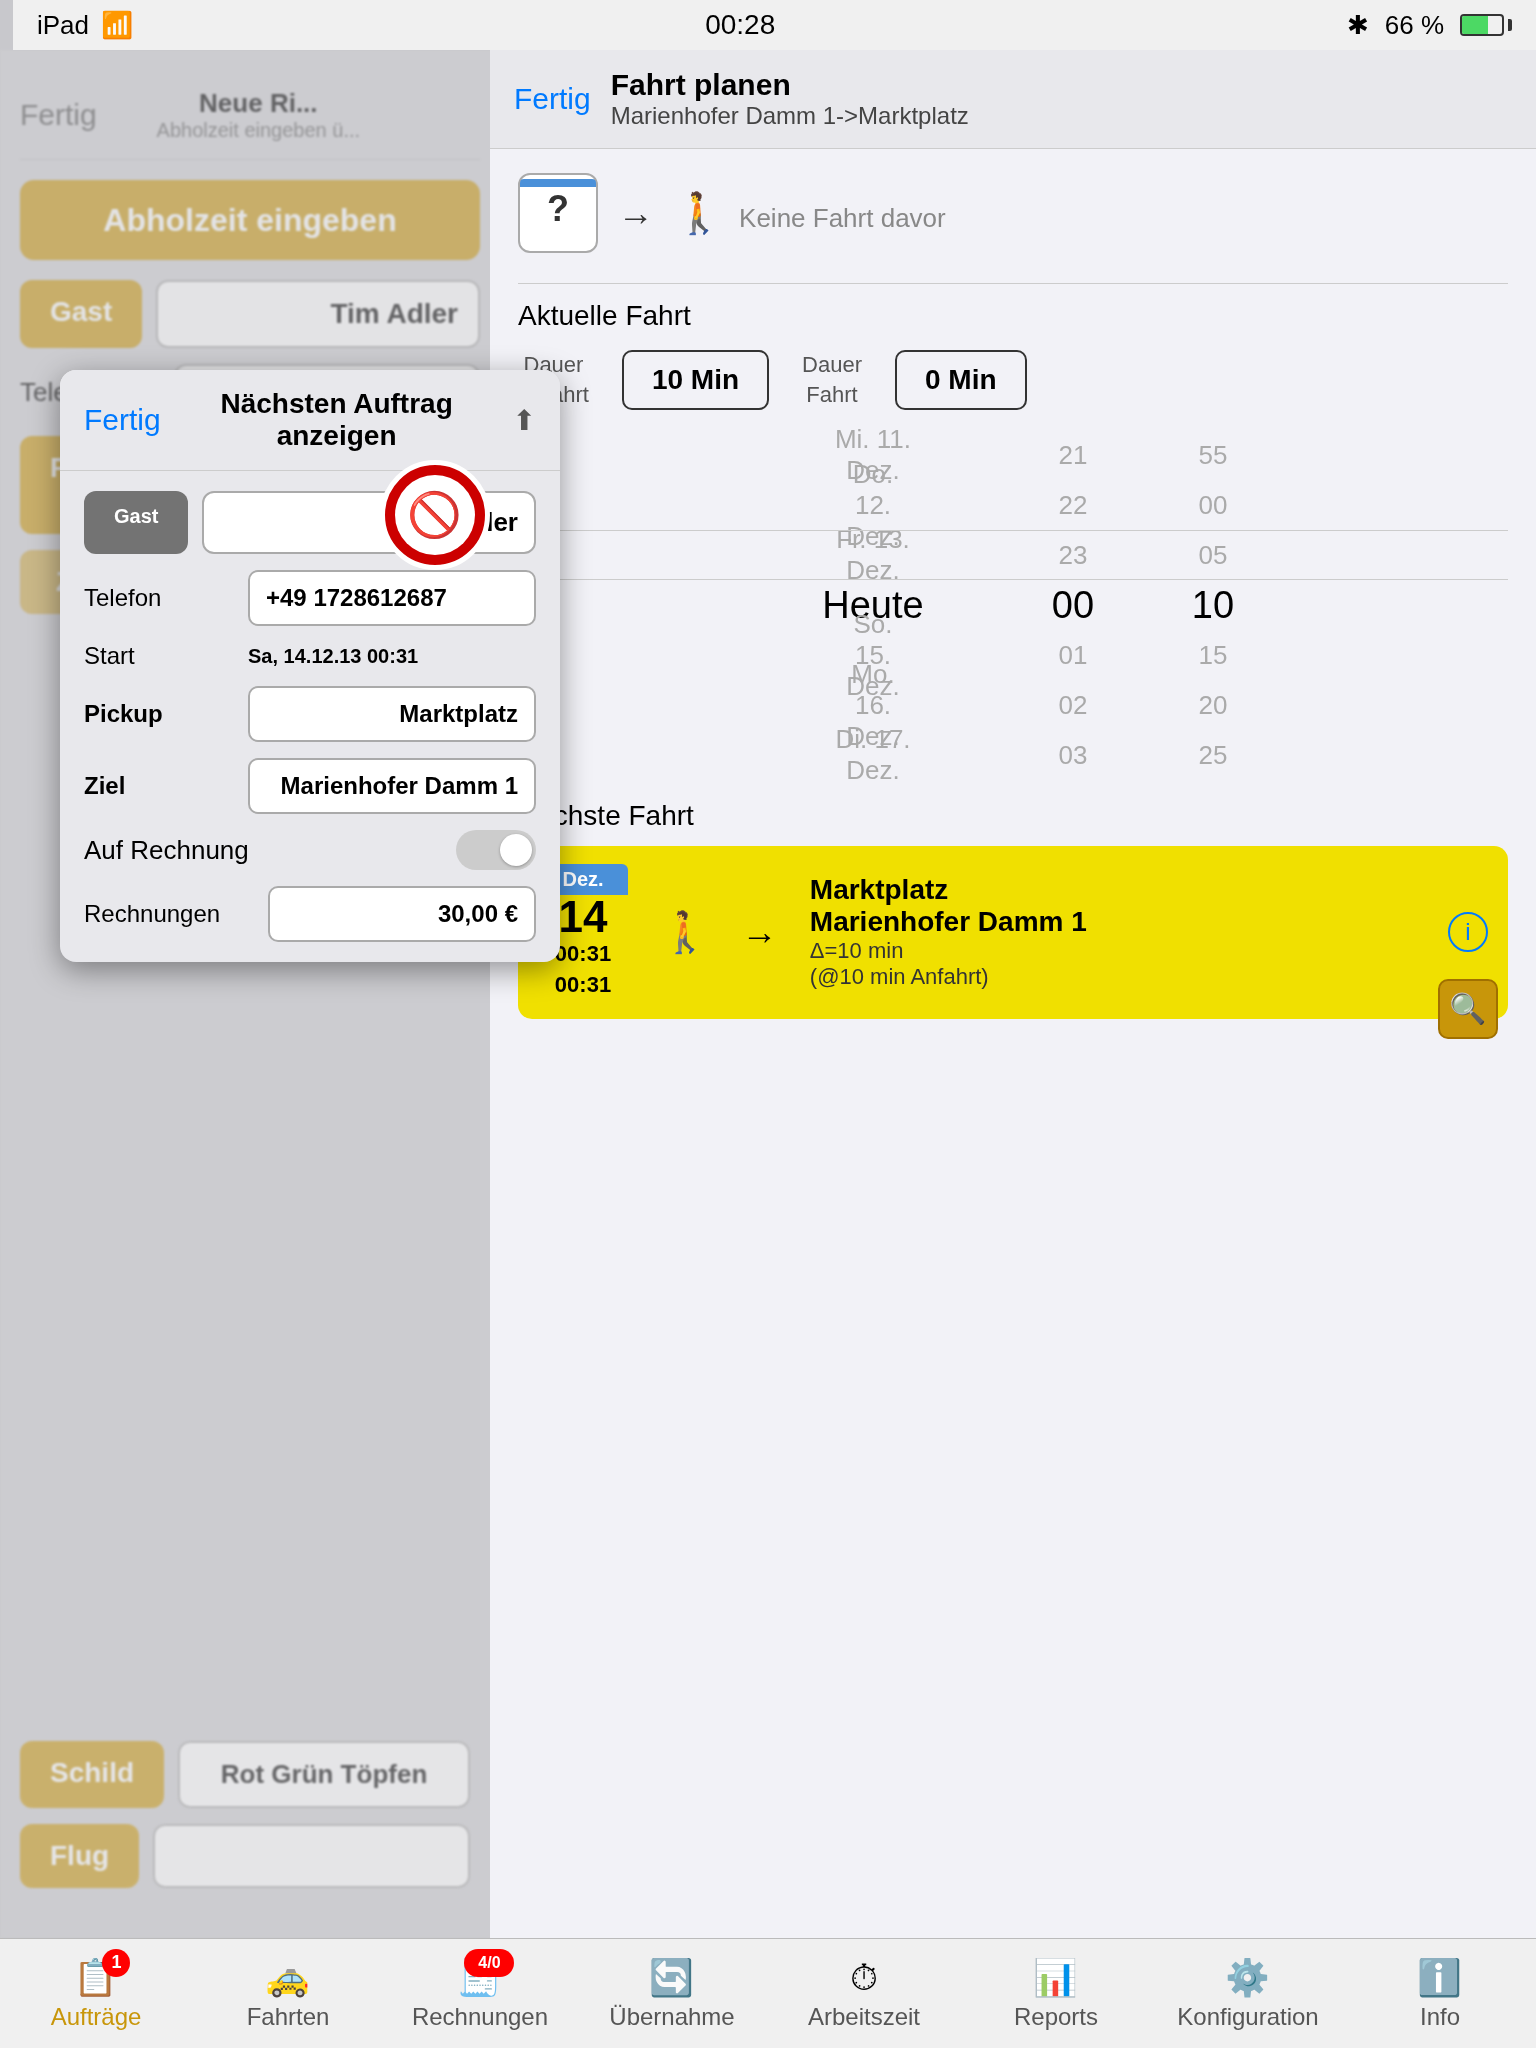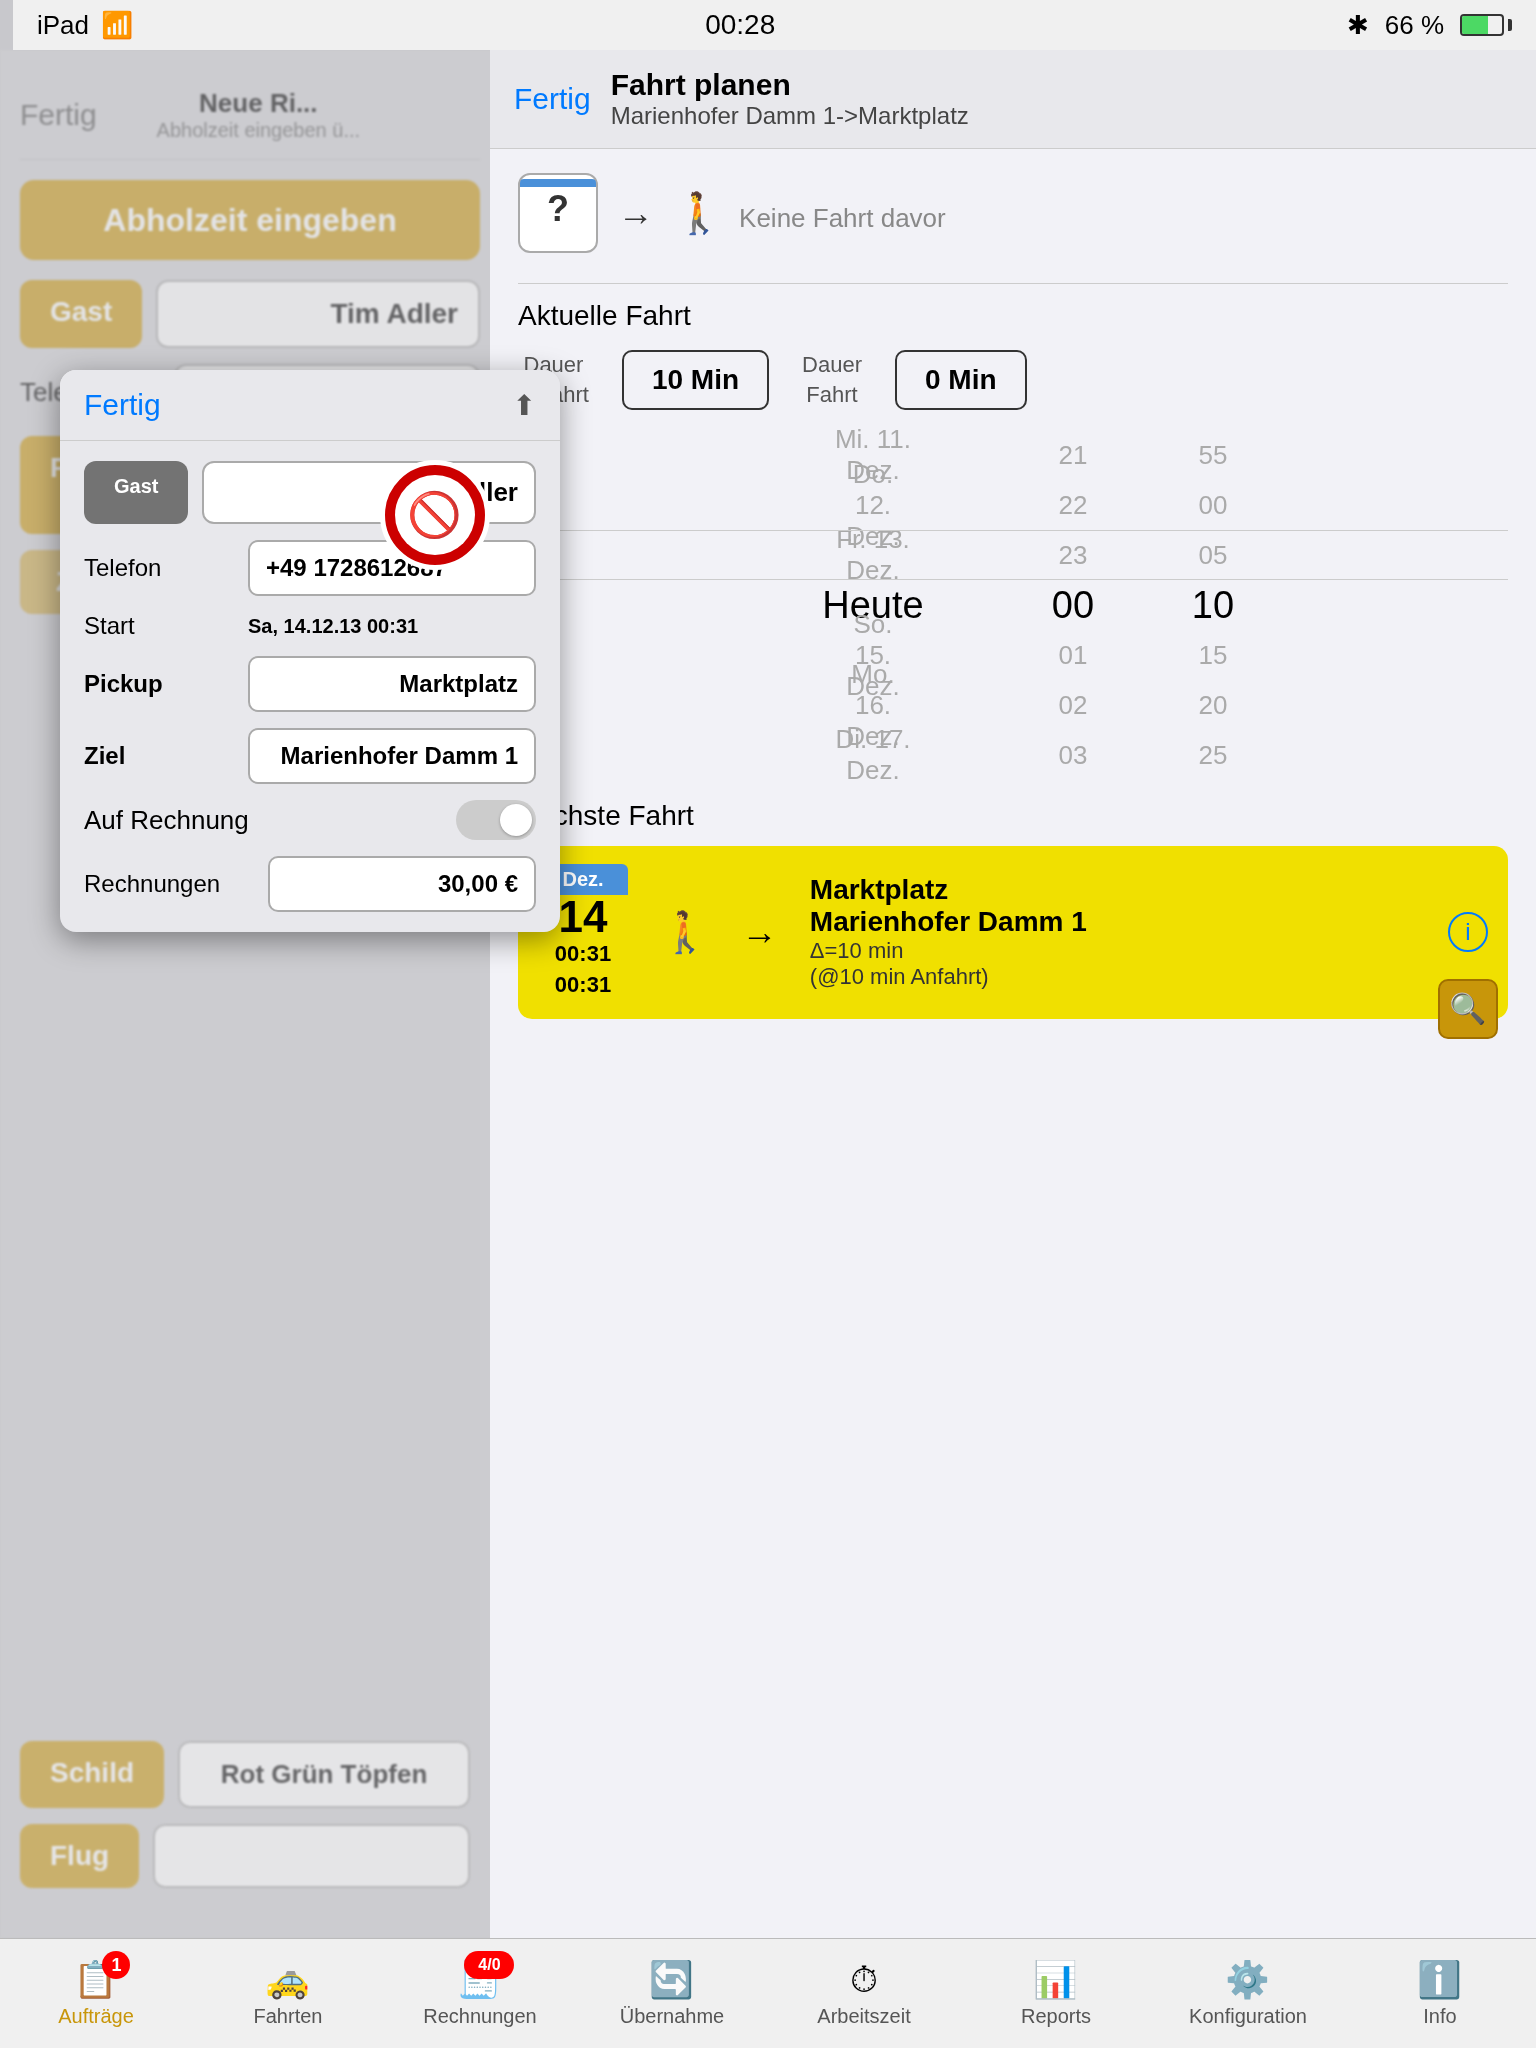"Nächsten Auftrag" div.popup-title { html: none -> <div> <div>Nächsten Auftrag</div> <div>anzeigen</div> </div> }
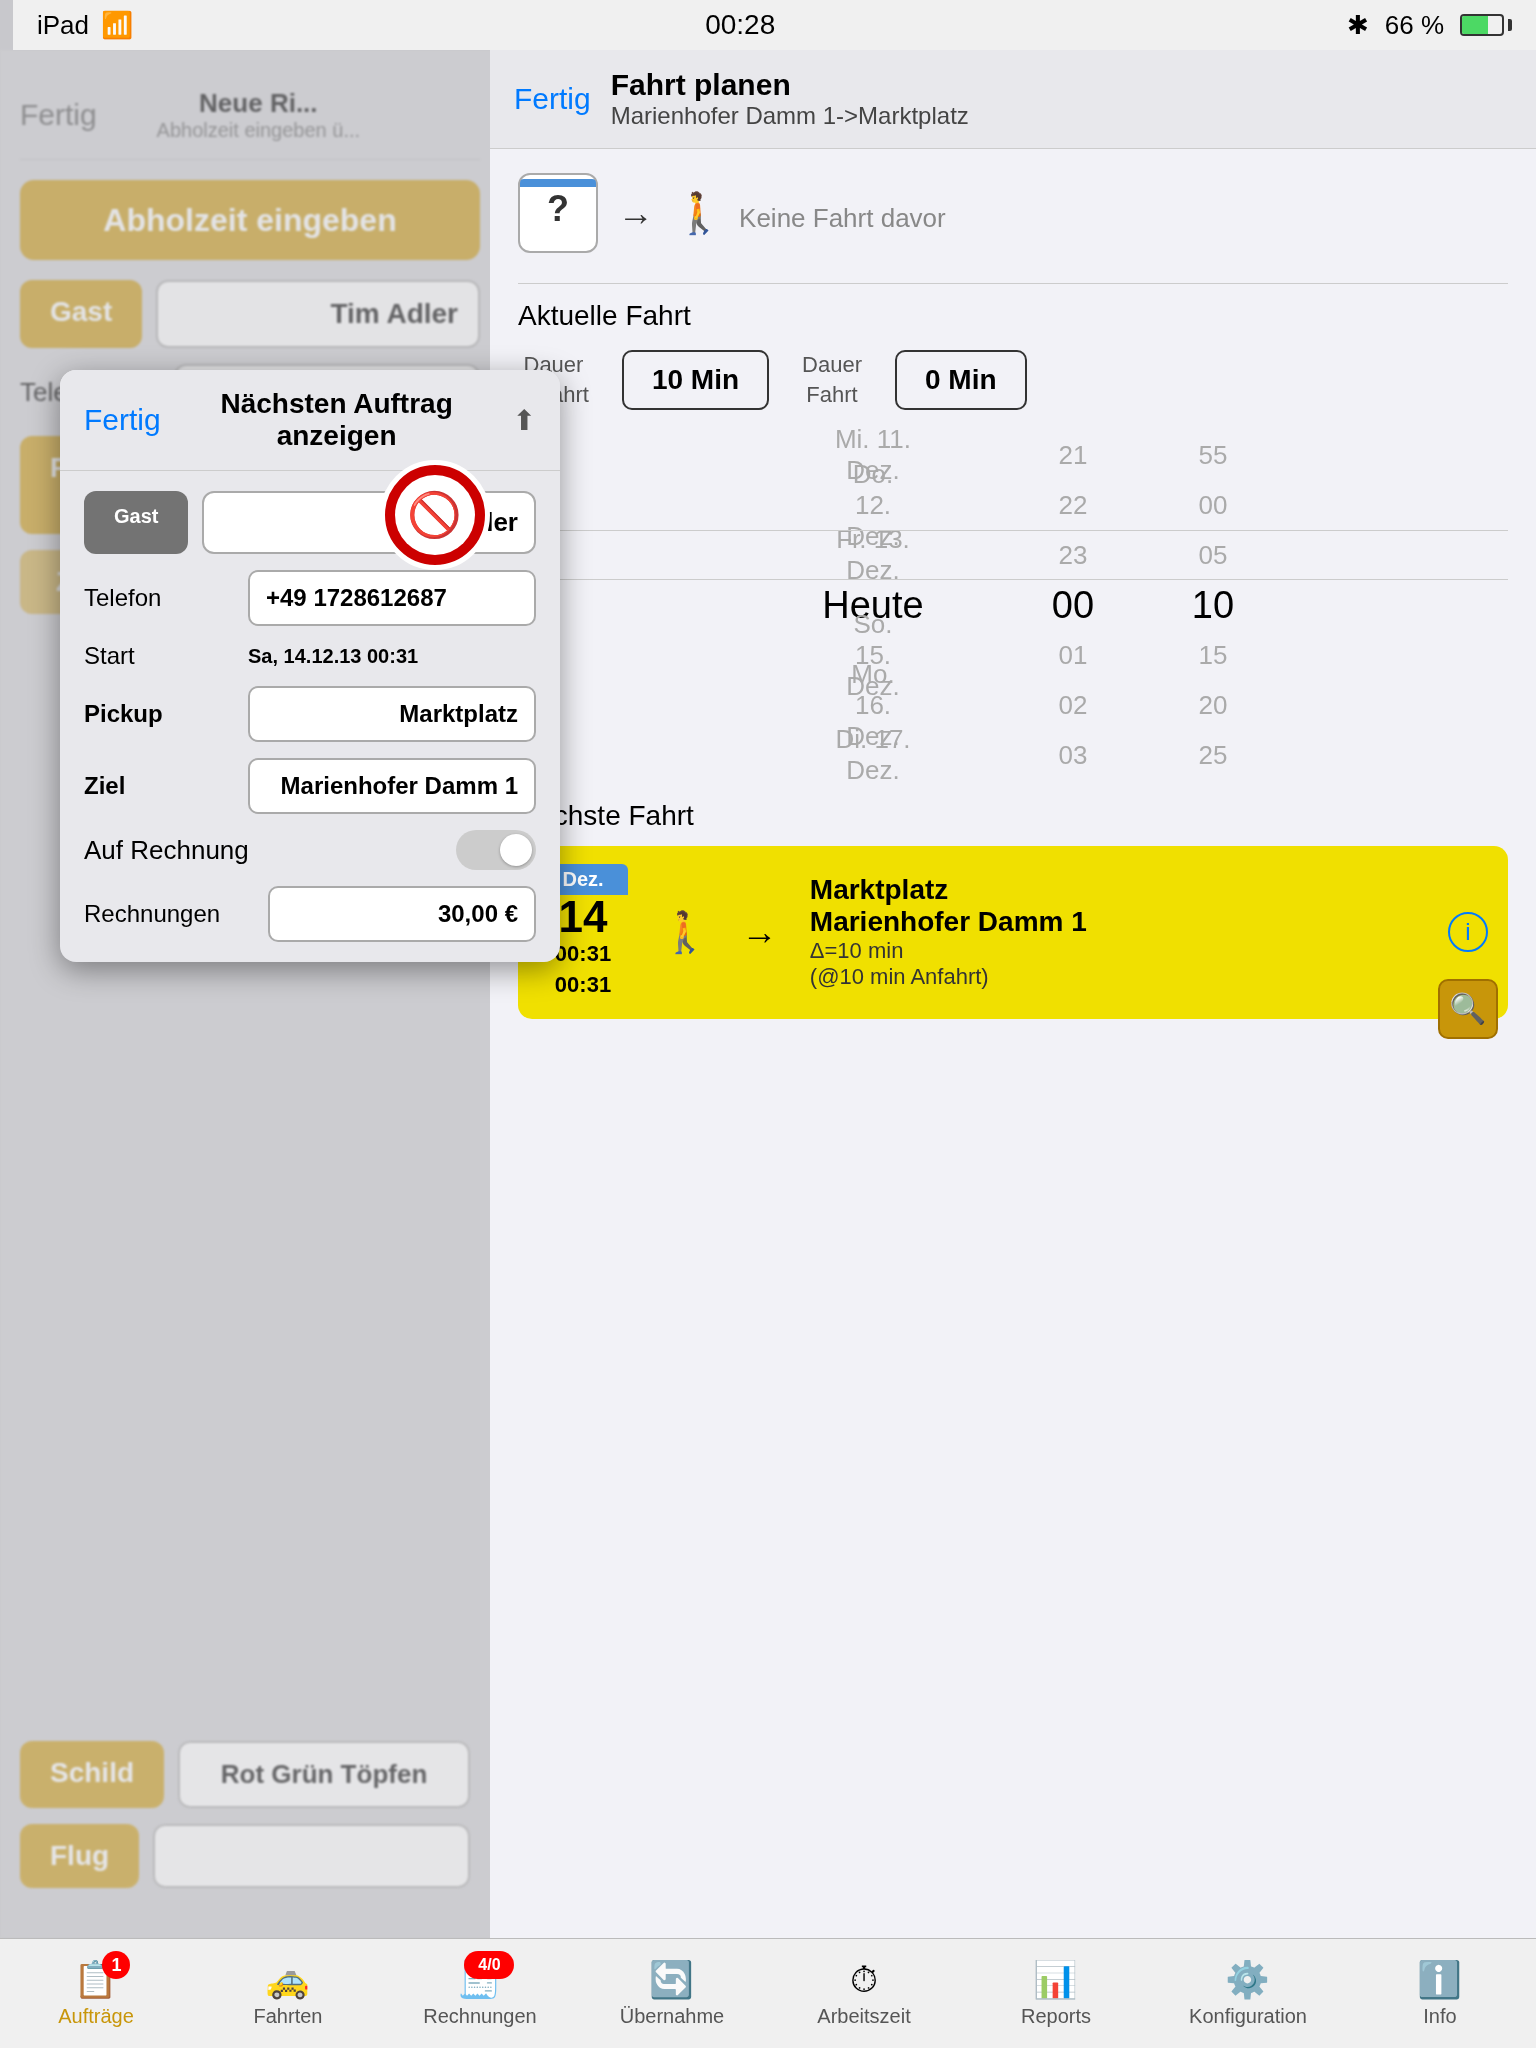"Aufträge" .tab-label { font-size: 20px -> 24px }
